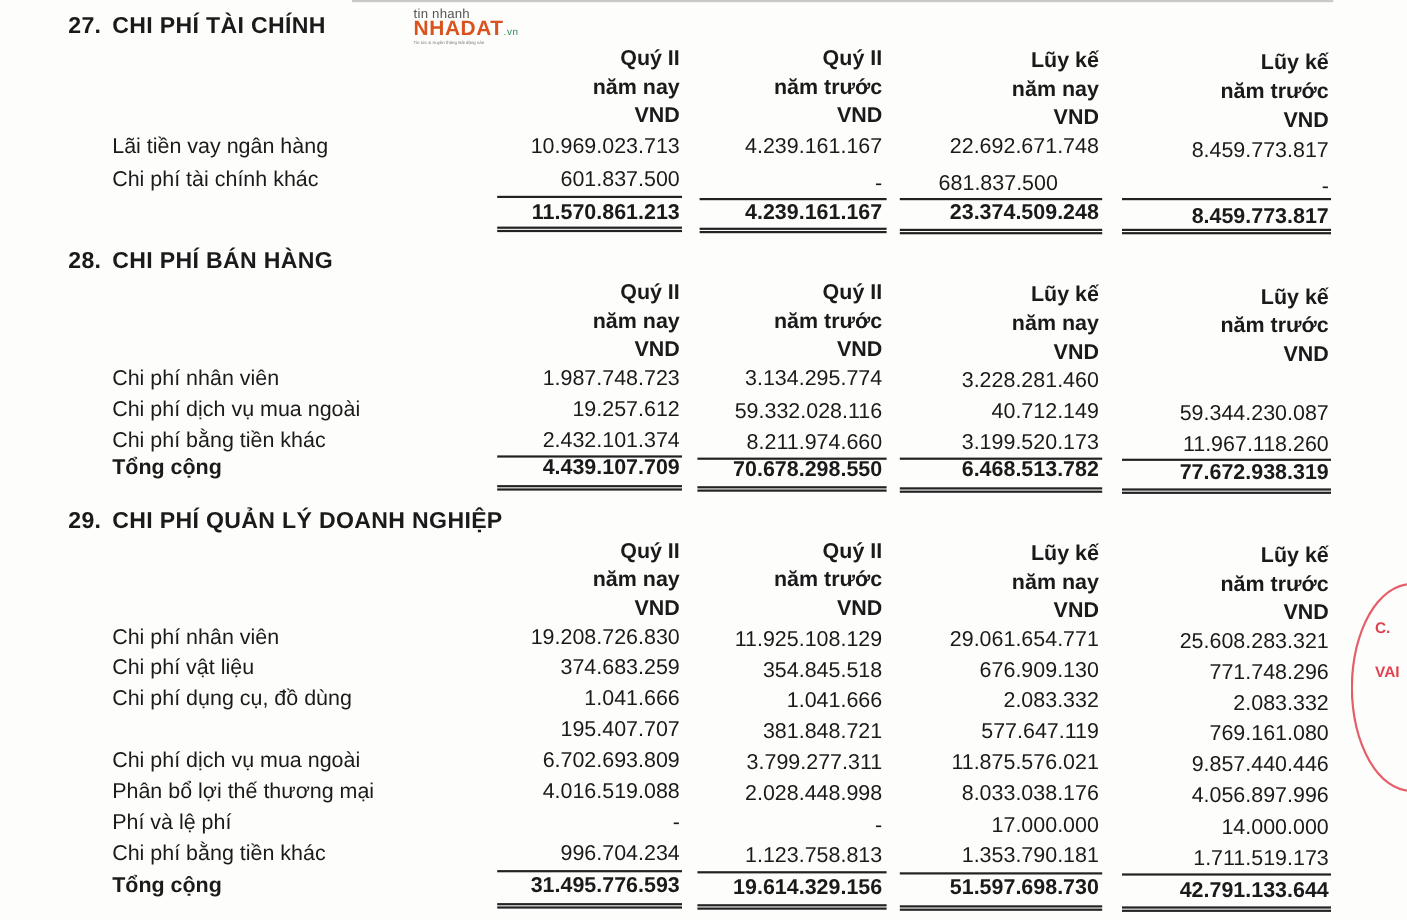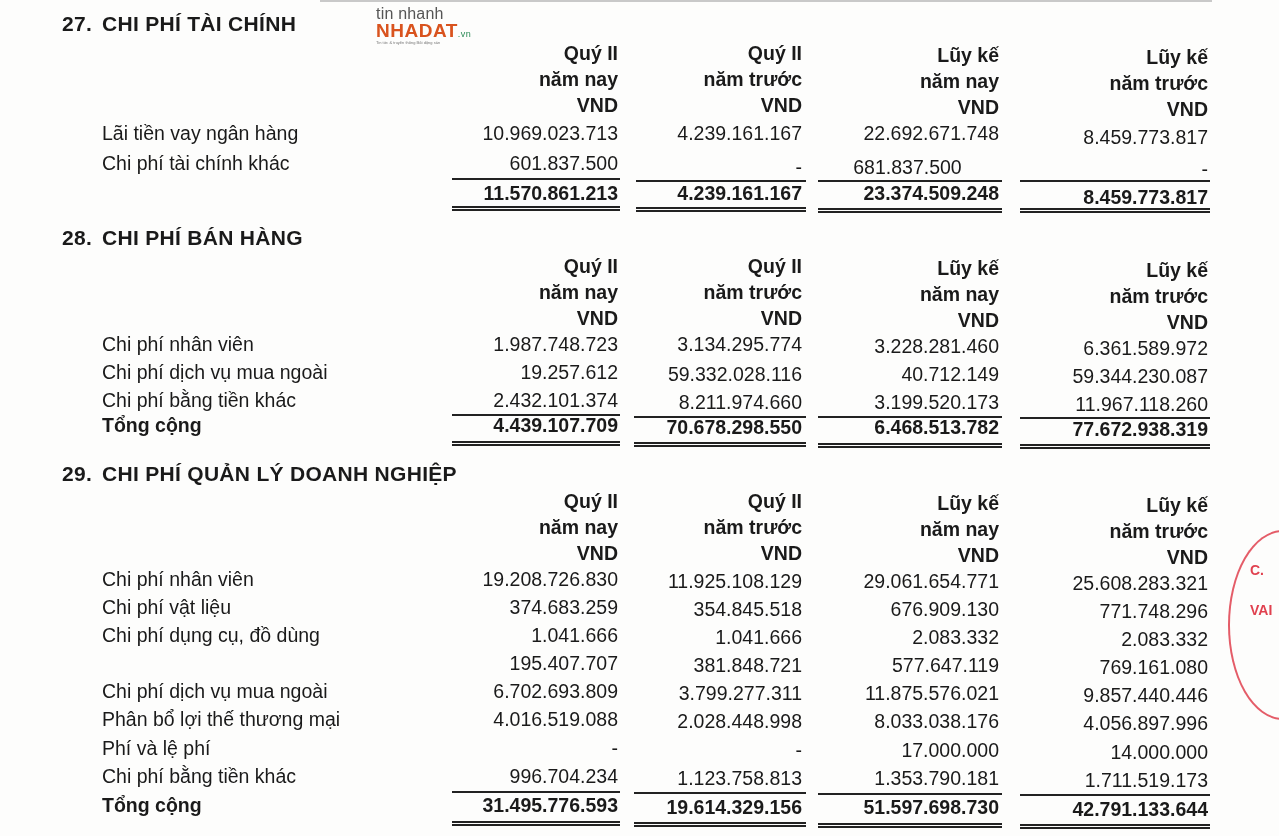"tin nhanh" .logo .tin { font-size: 16px -> 12px }
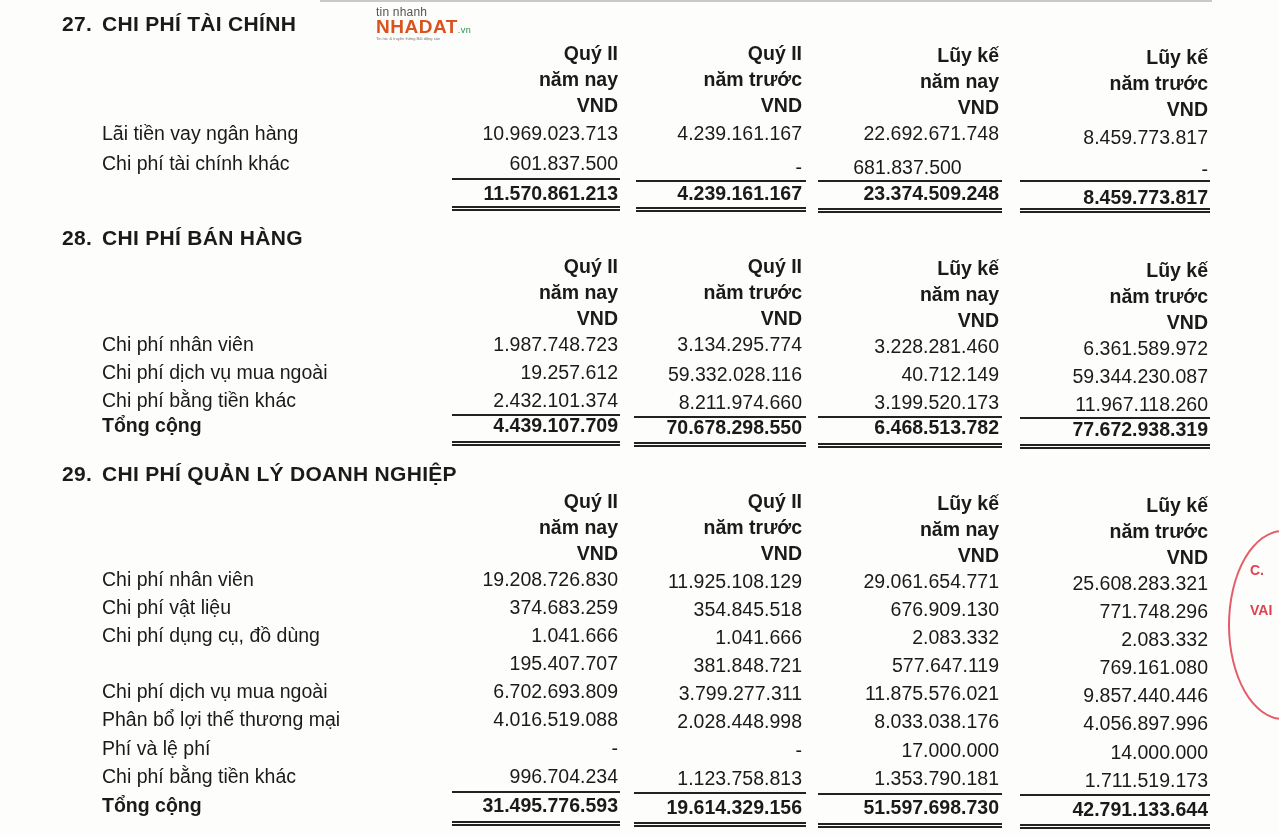"6.361.589.972" span.val { html: <span>6.361.589.972</span> -> none }
